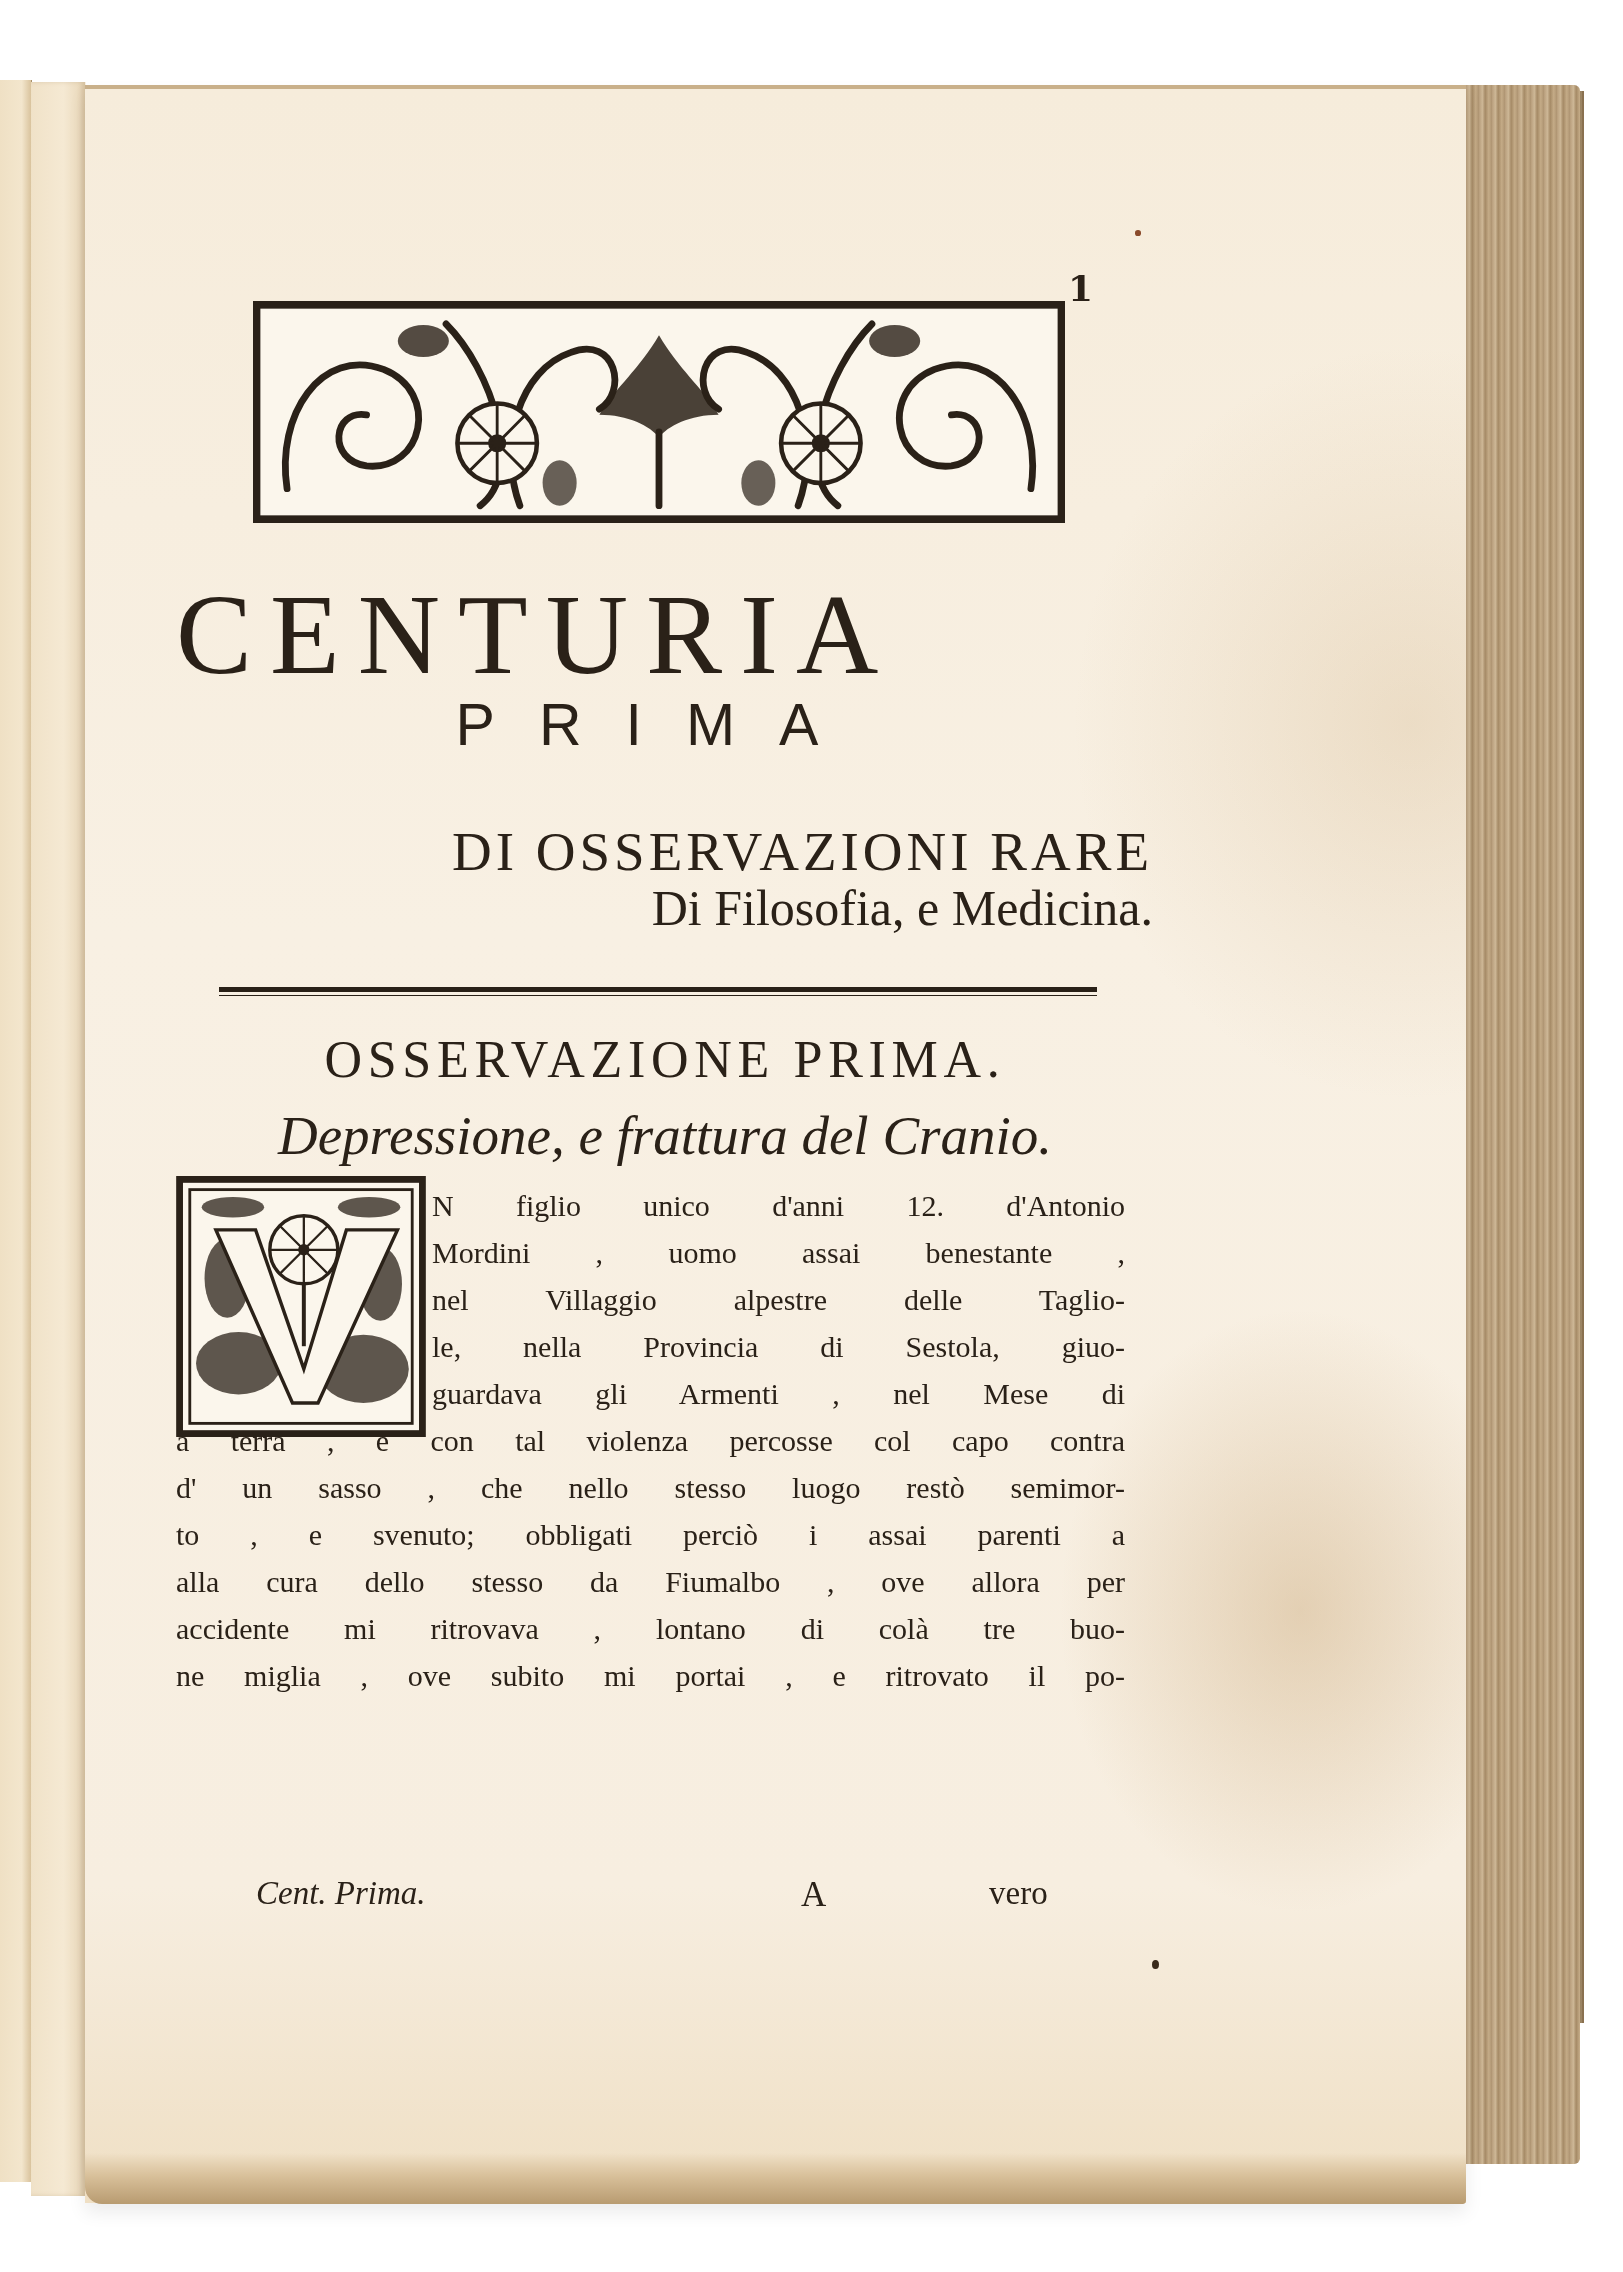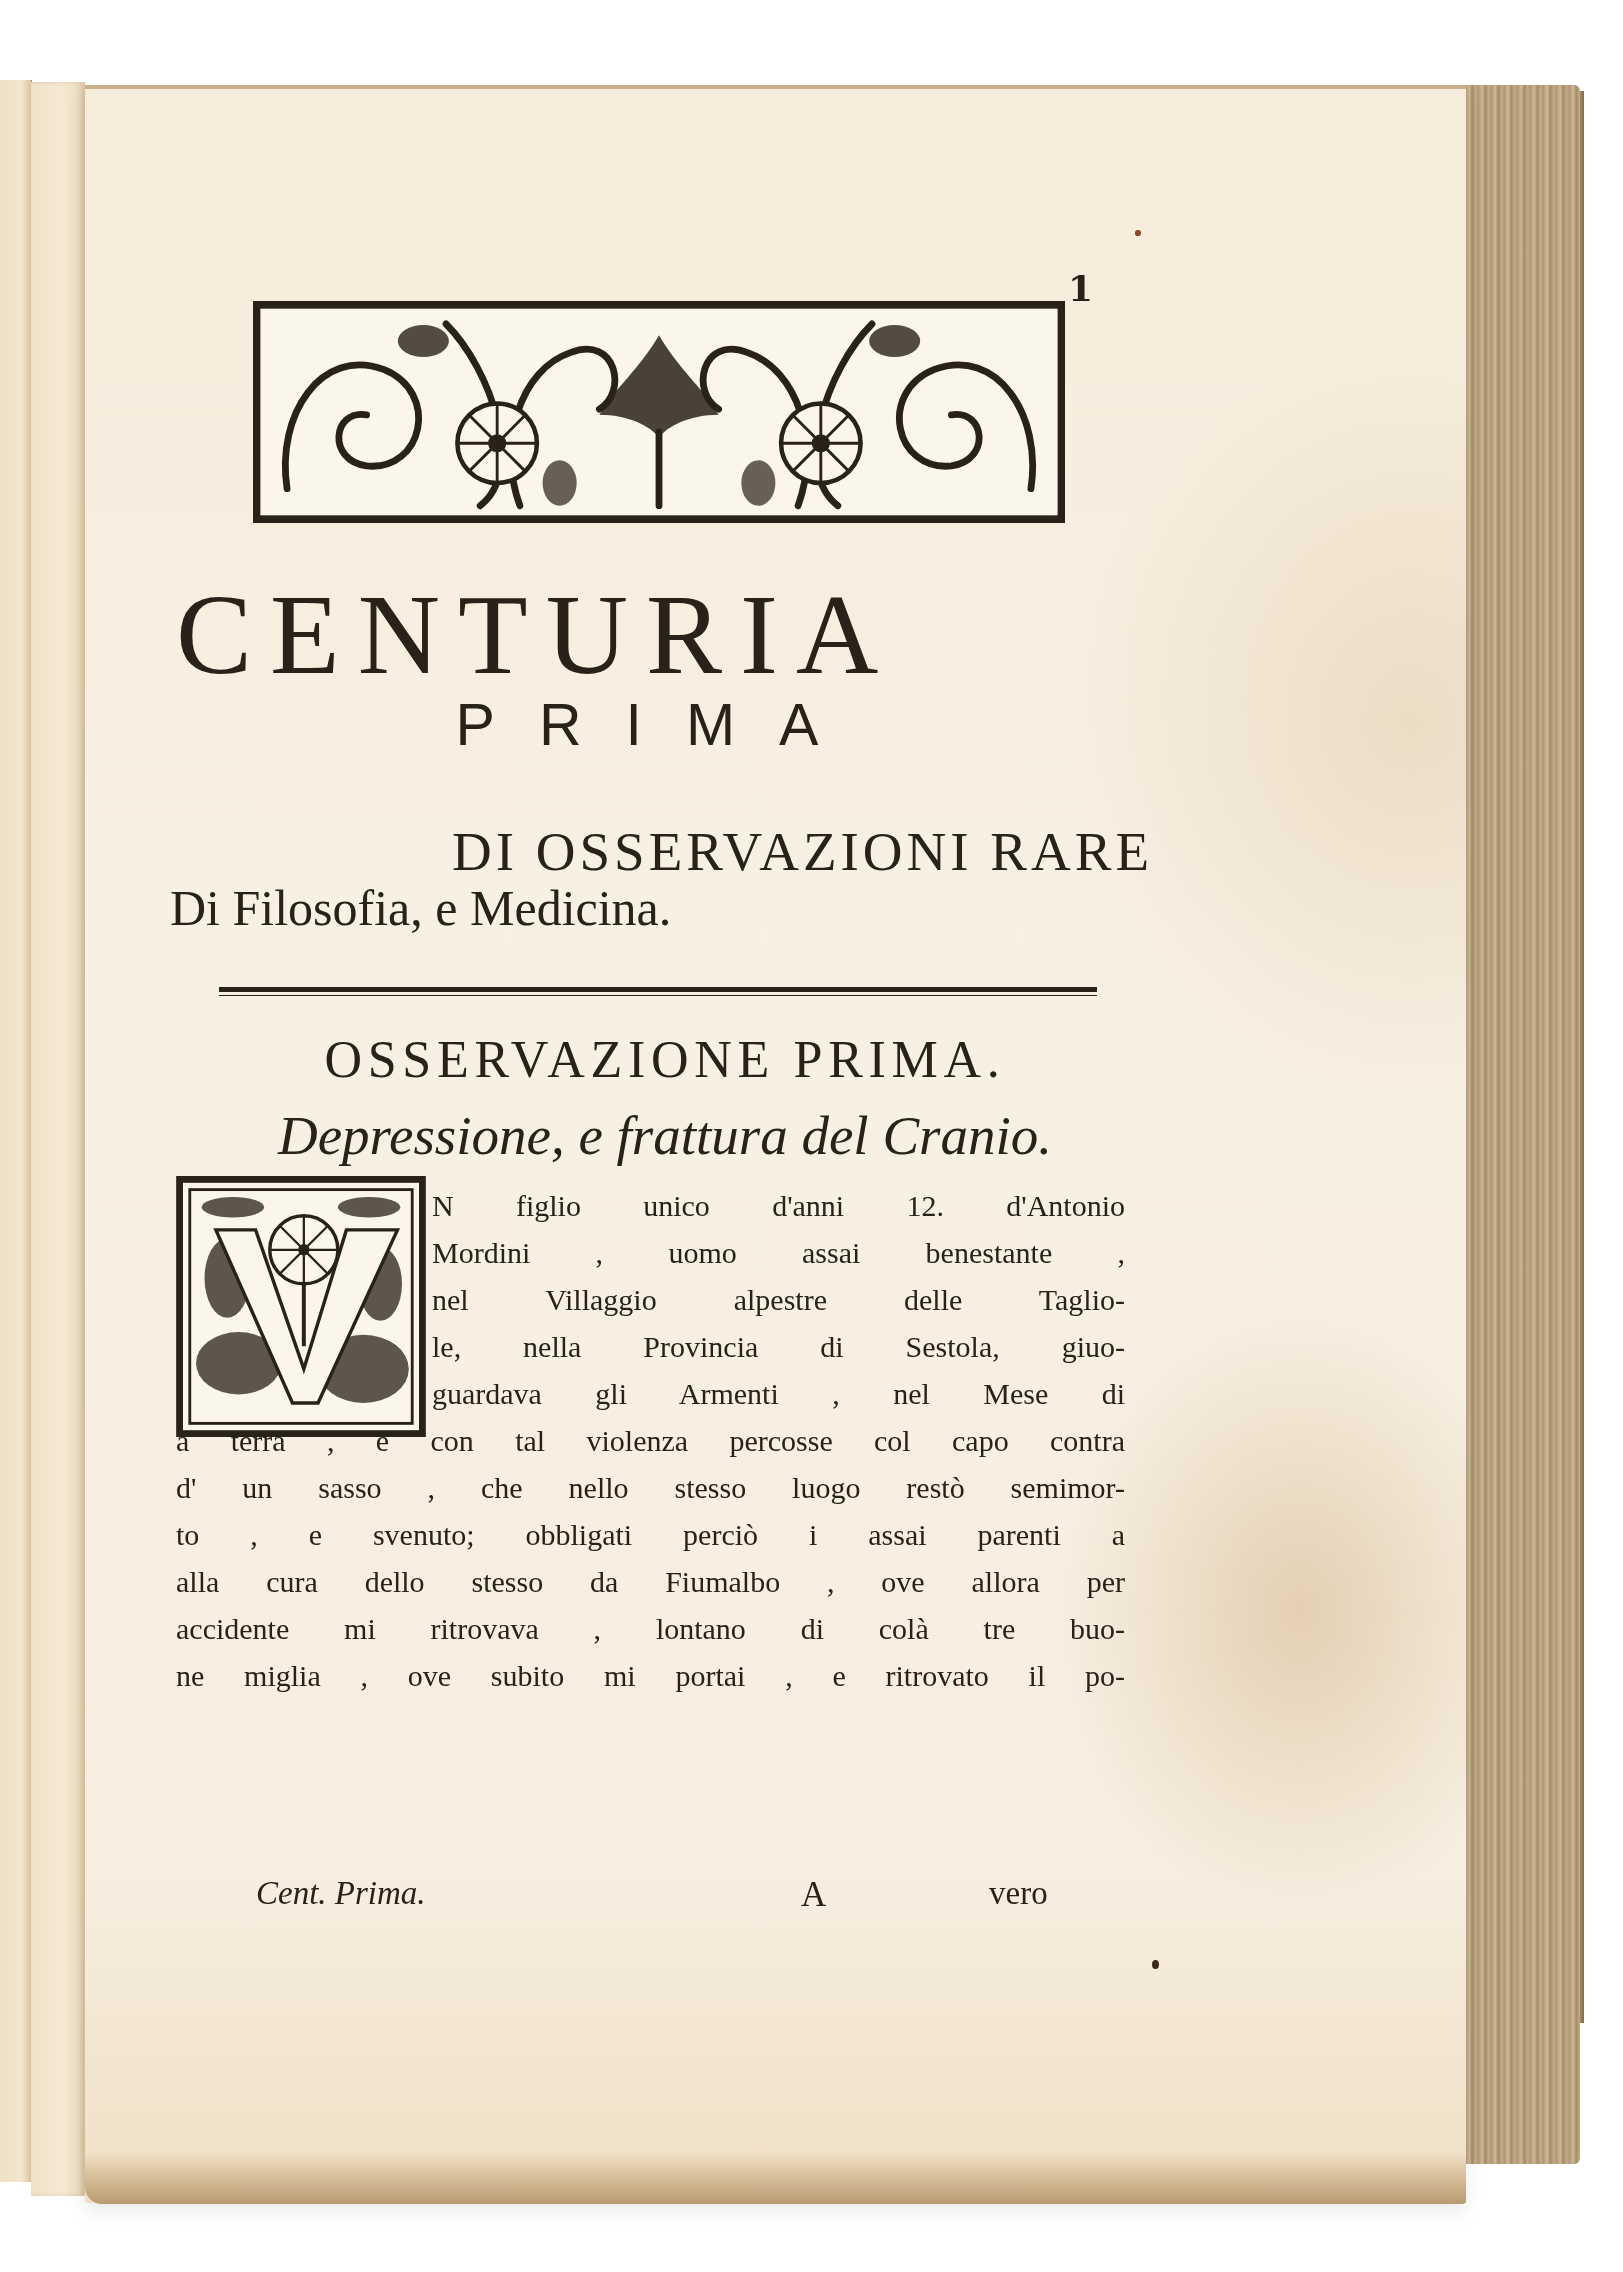"Di Filosofia, e Medicina." .title-sub2 { text-align: left -> right }
